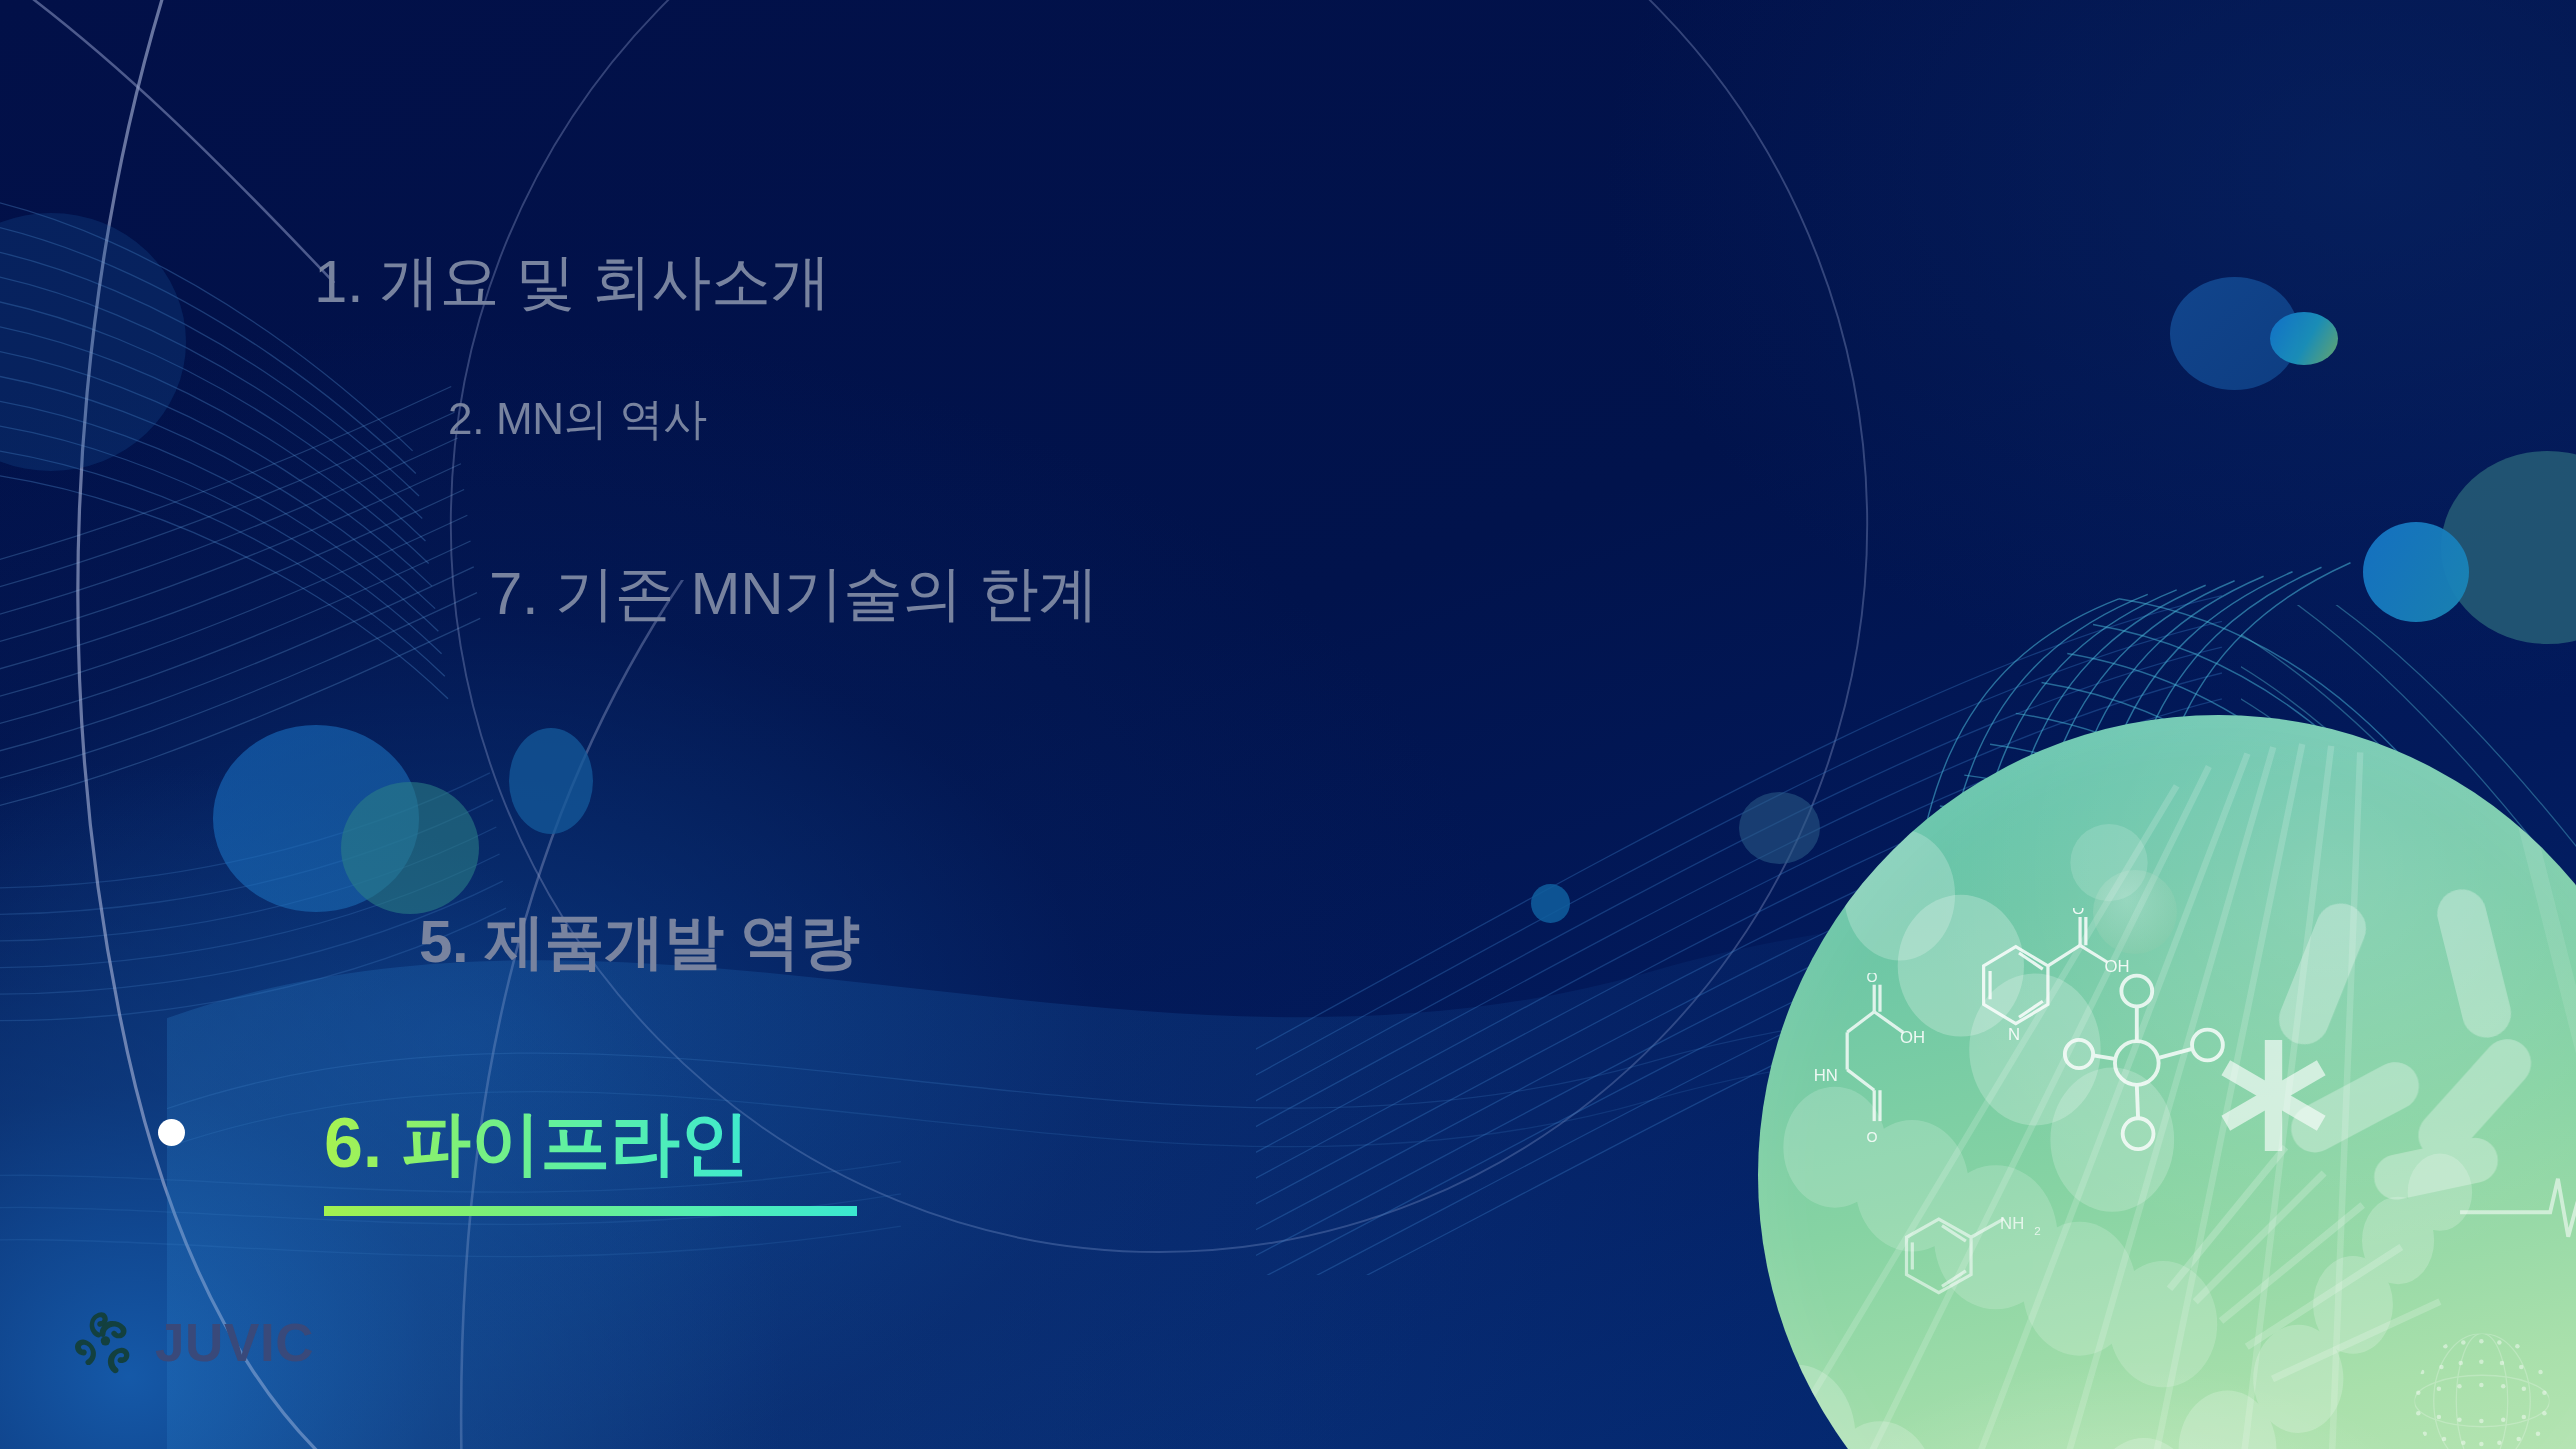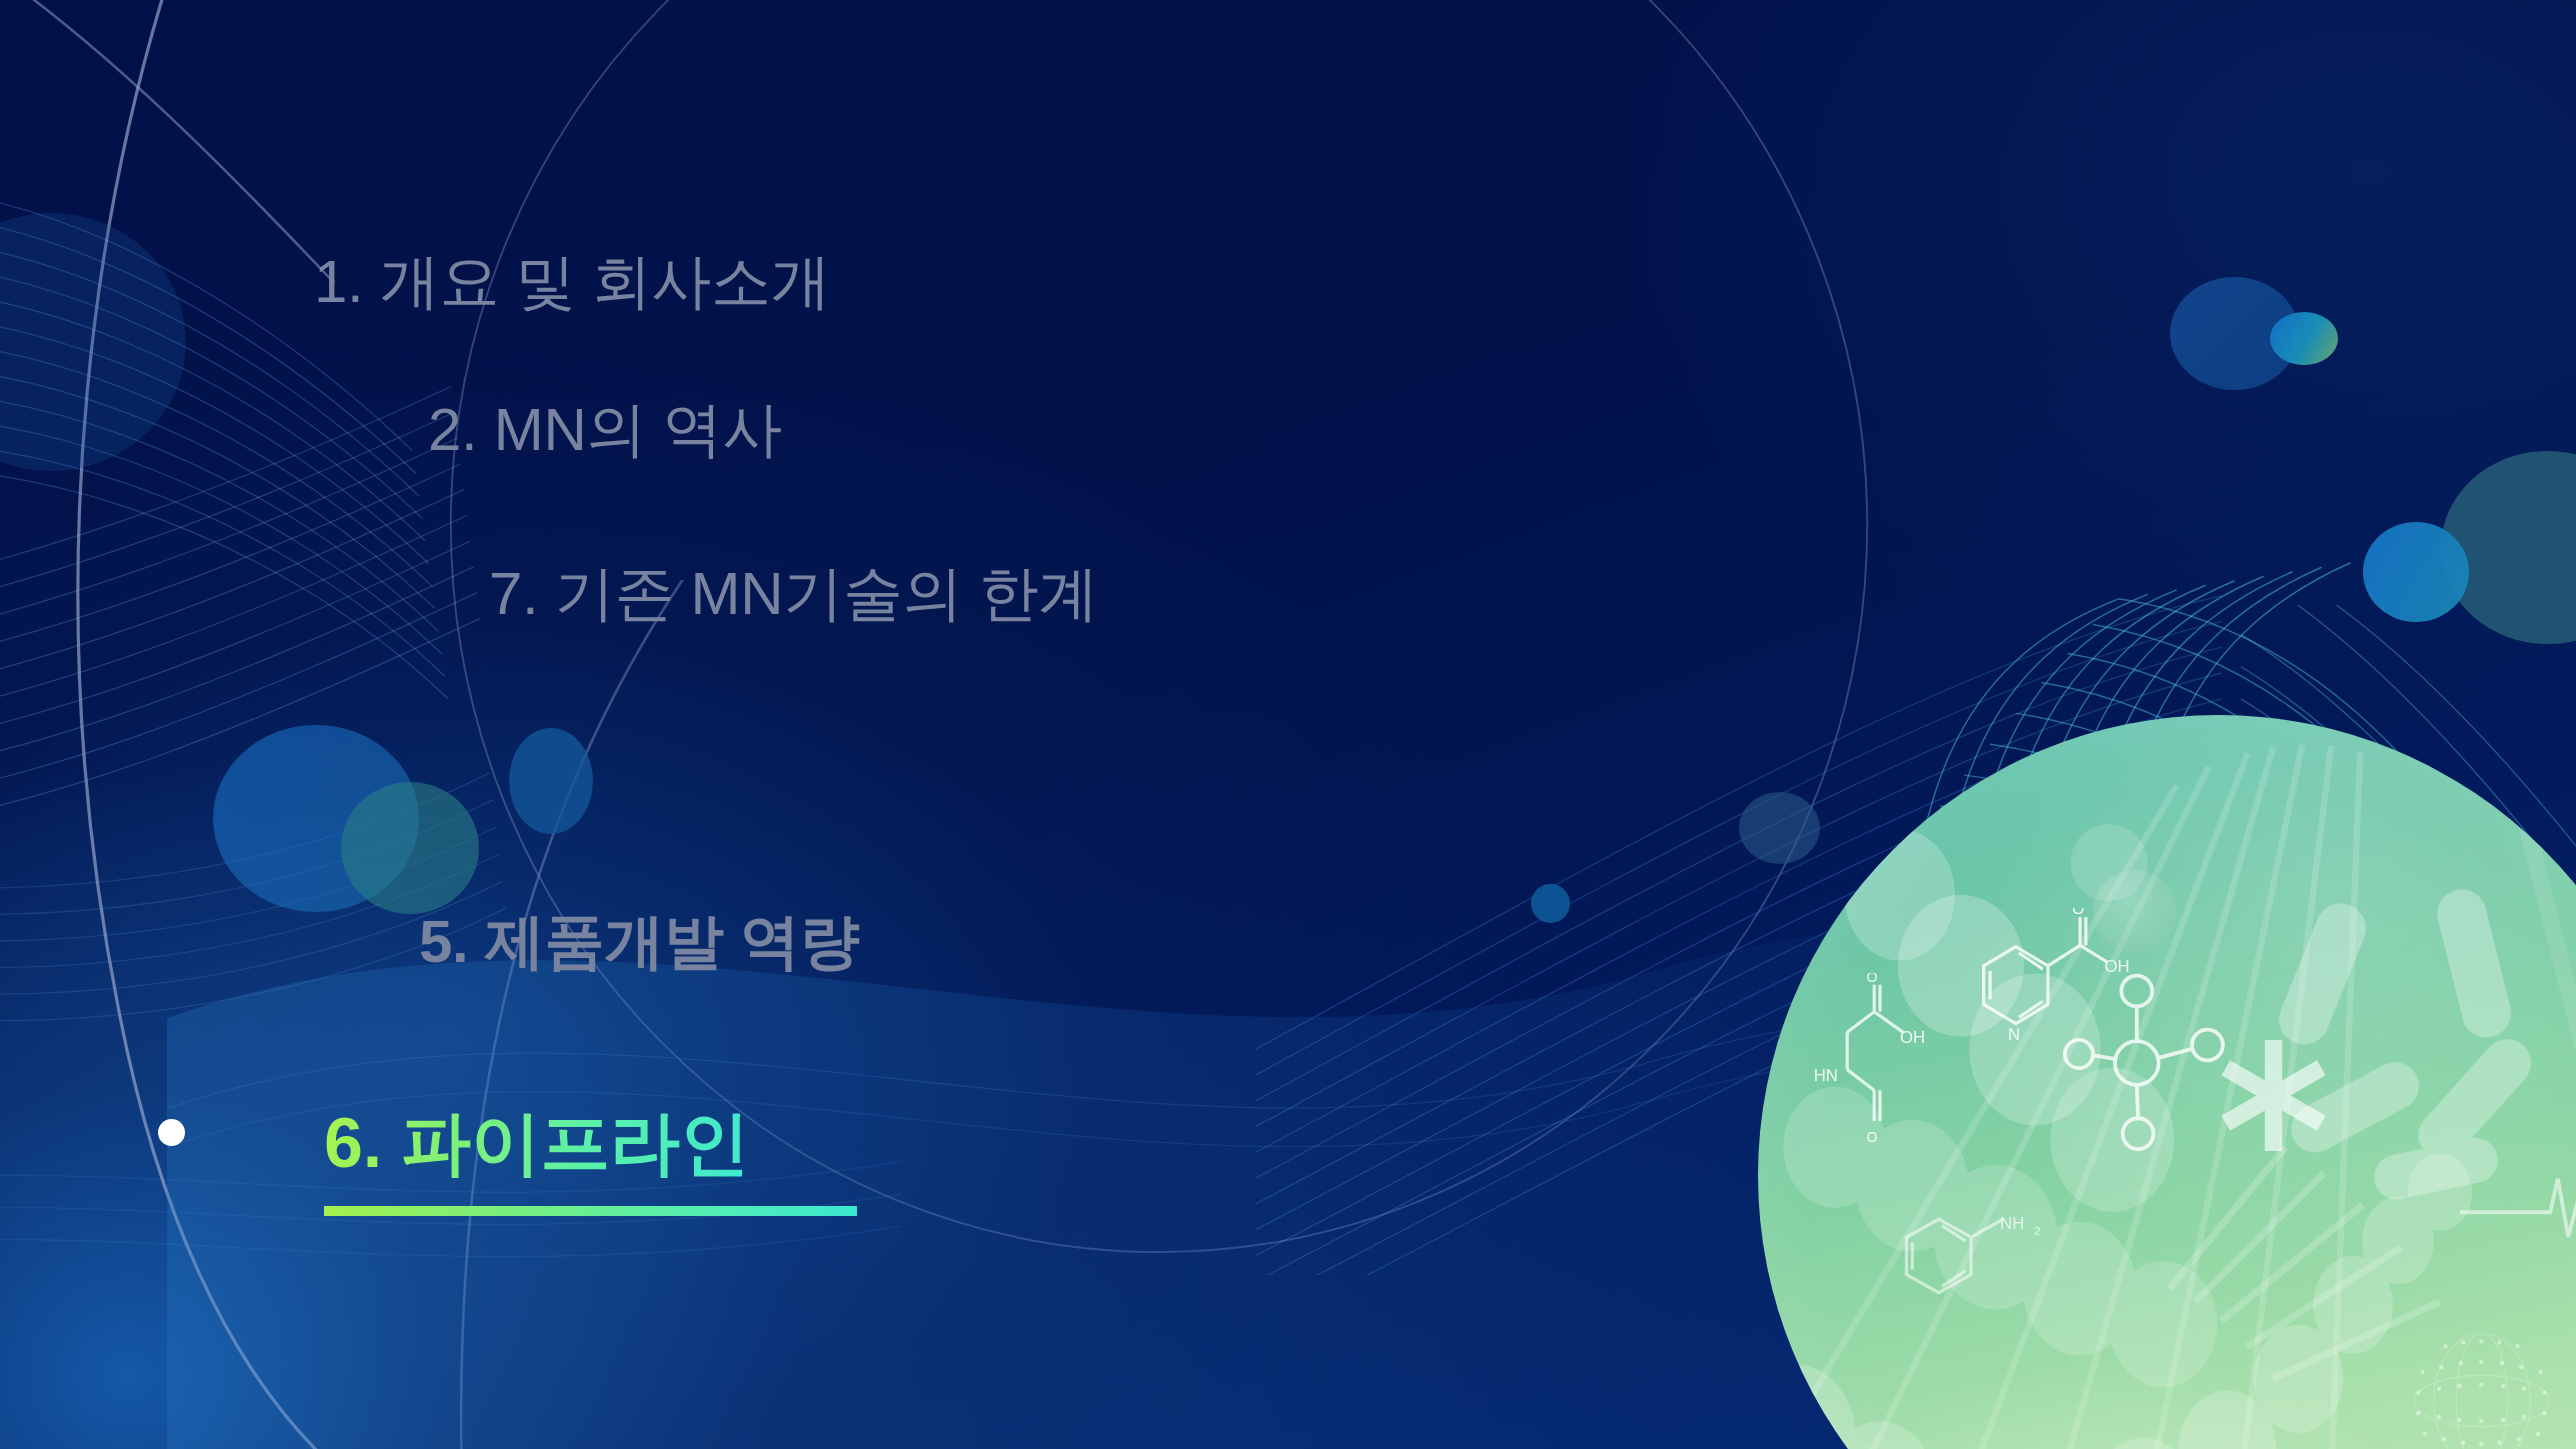"2. MN의 역사" div.toc-item { font-size: 60px -> 44px; left: 428px -> 448px }
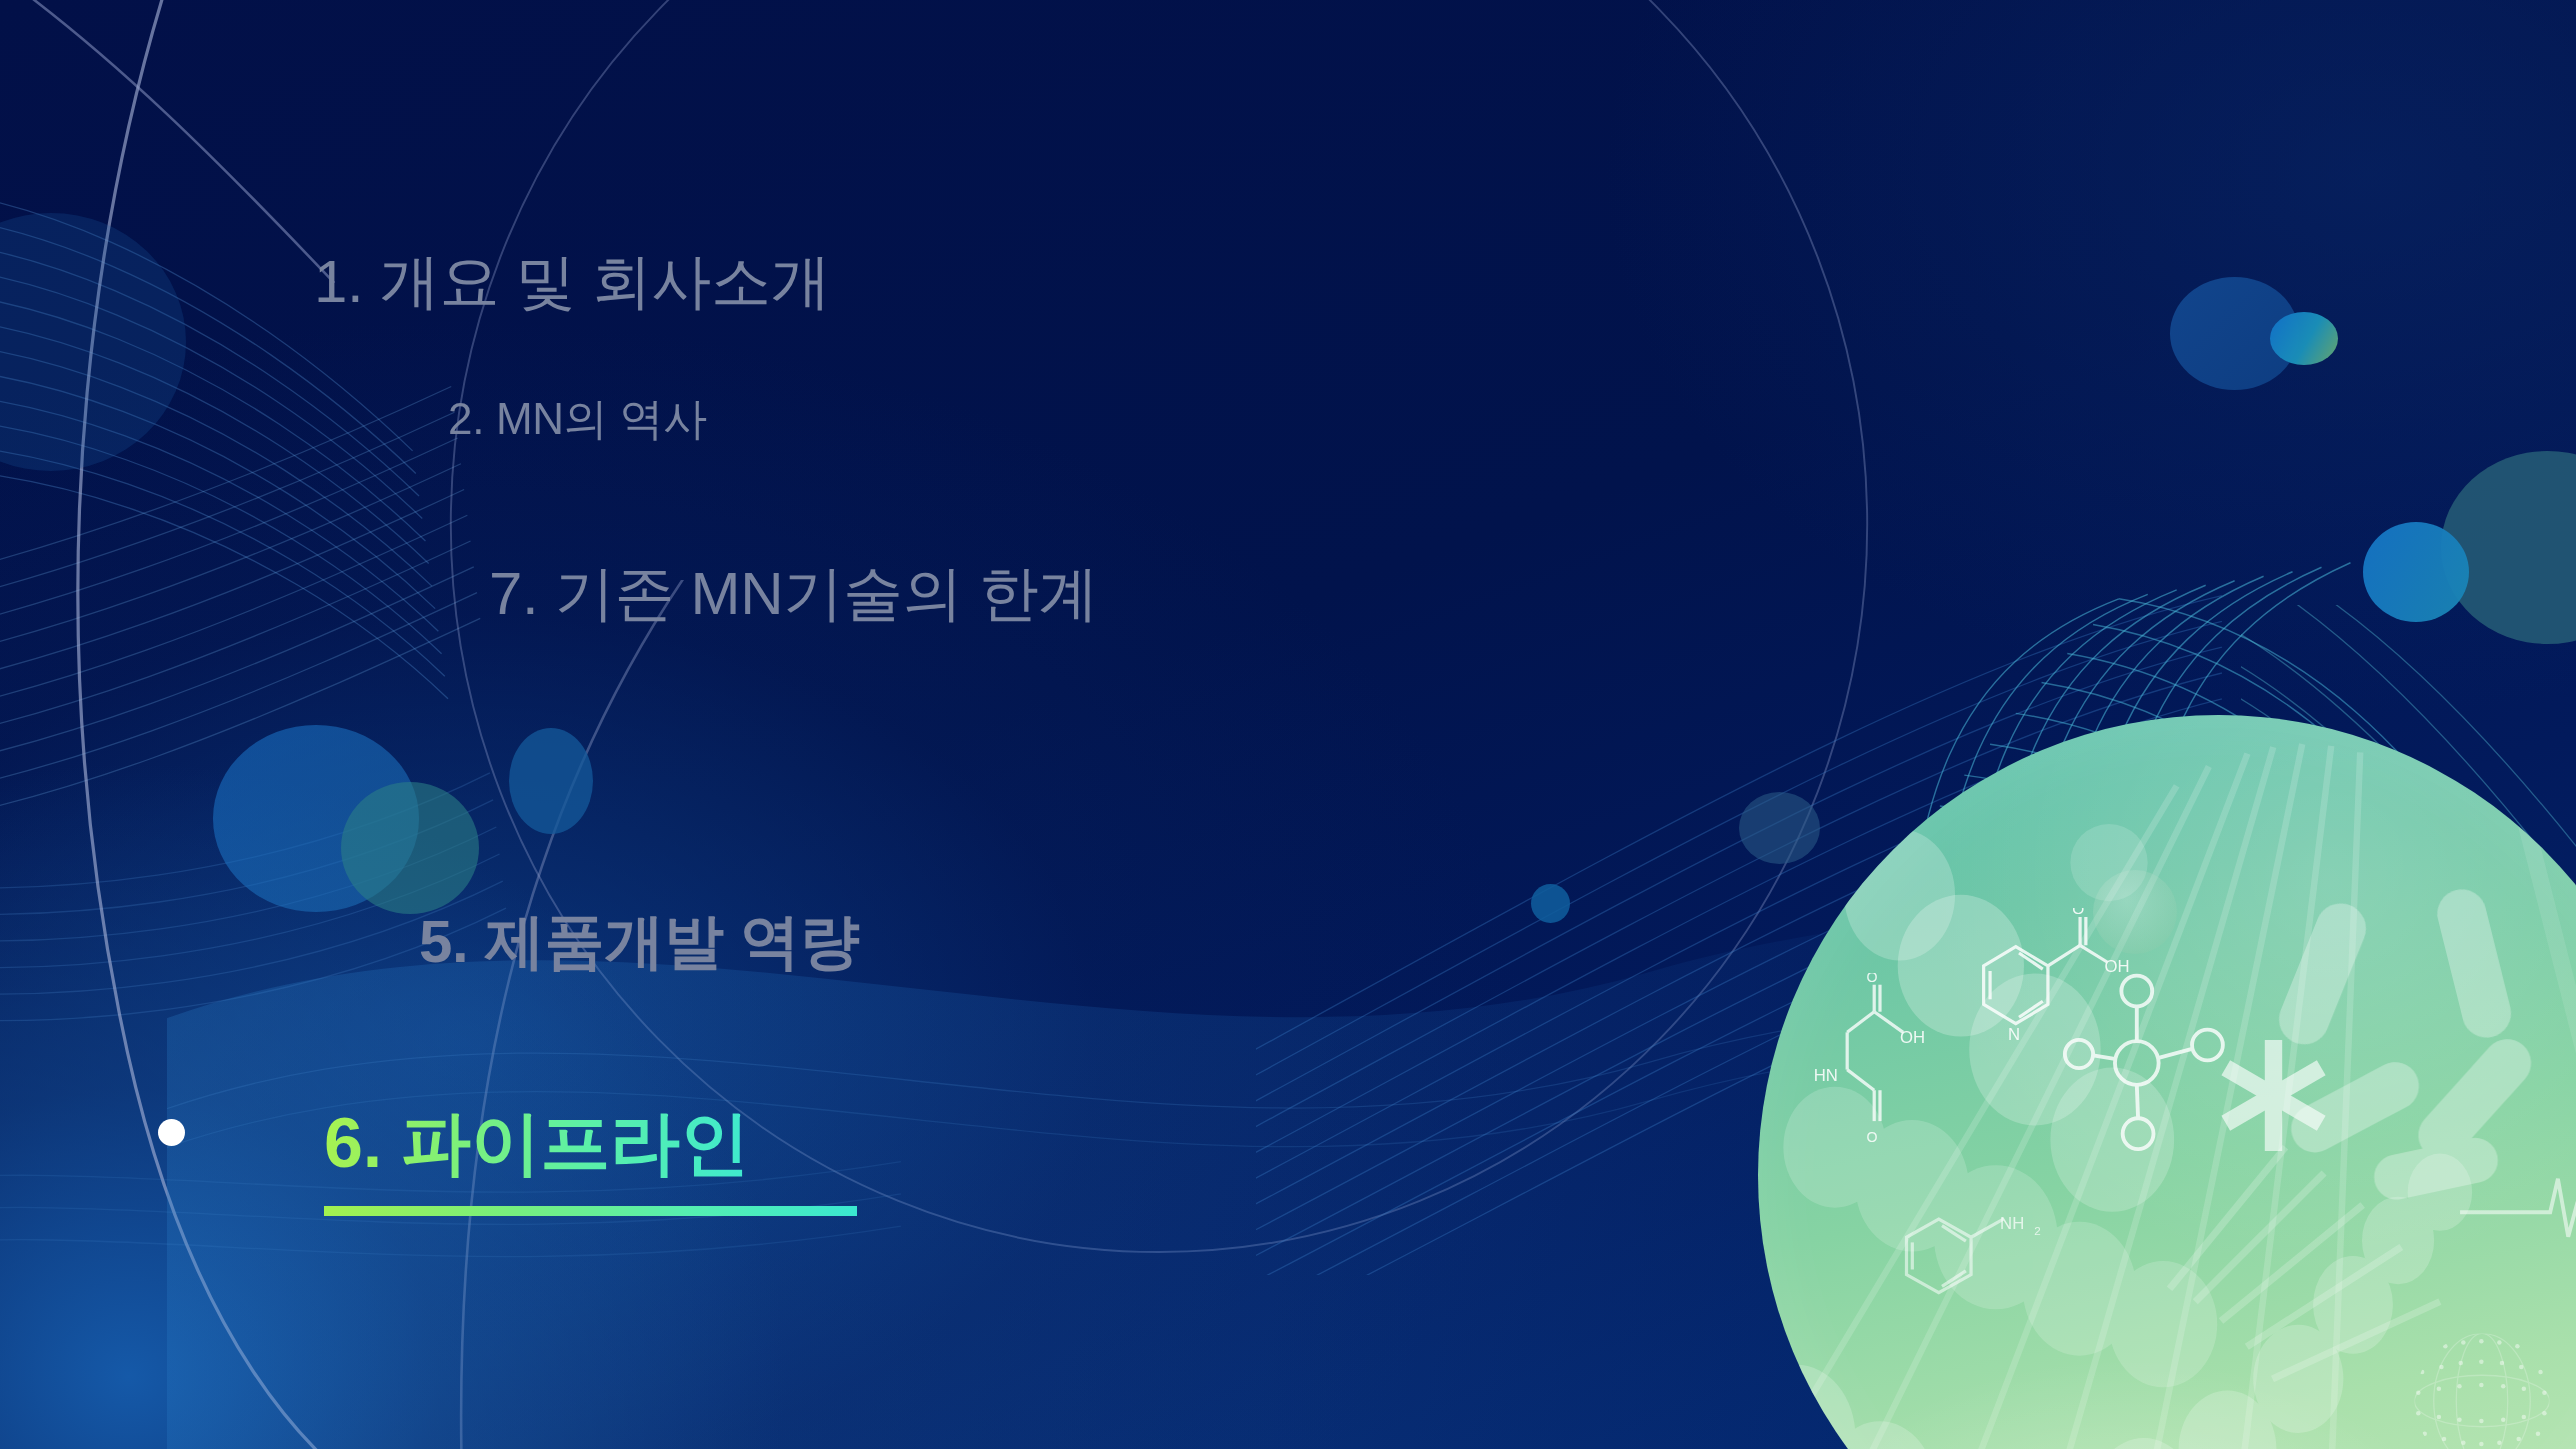"JUVIC" div { html: none -> <div> <svg> <g> <path></path> <path></path> <path></path> <path></path> <circle></circle> </g> </svg> <div>JUVIC</div> </div> }
